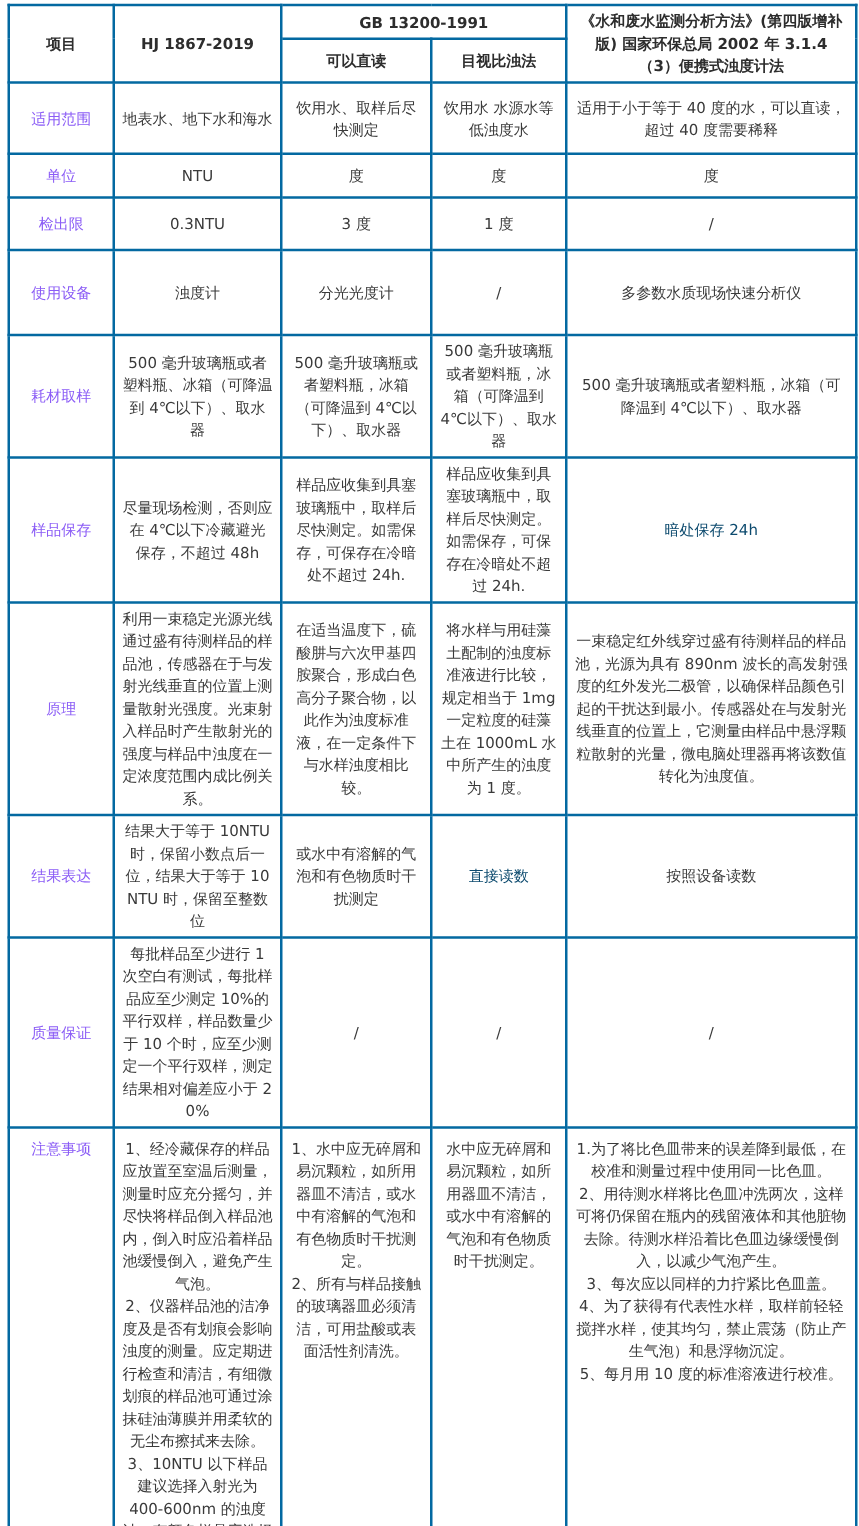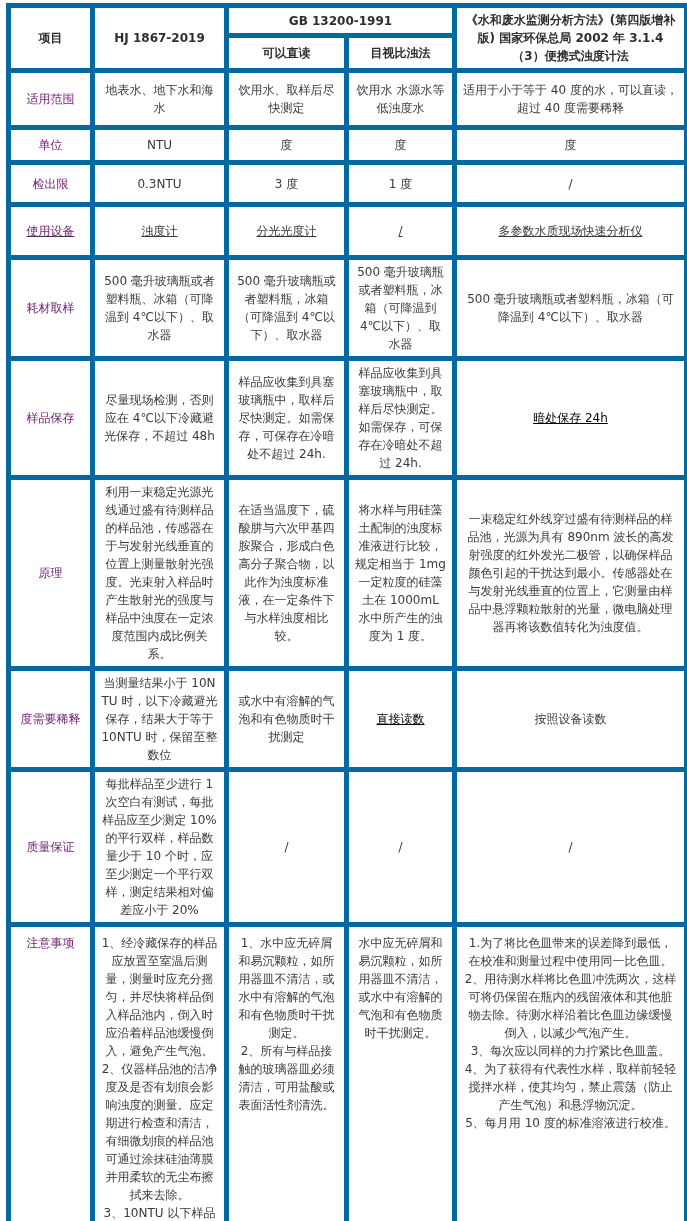"GB 13200-1991" .cmp th,.cmp td { border: 5px solid #0369a1 -> 2px solid #0369a1 }
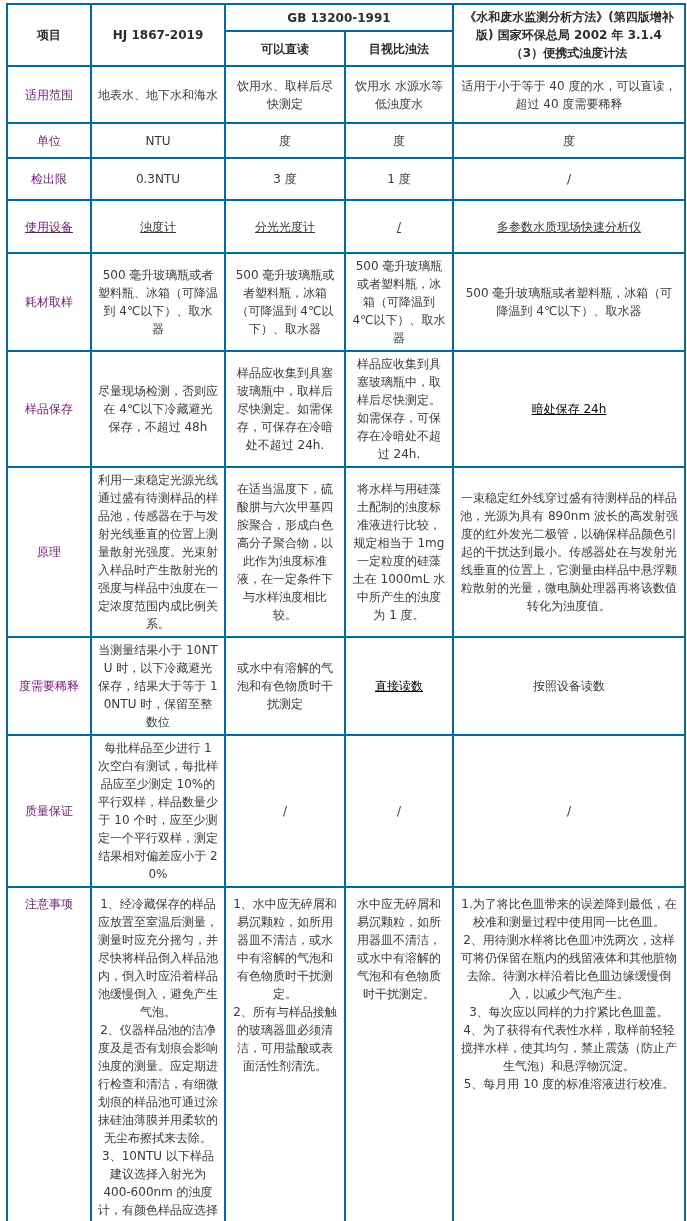"适用范围" .lab { color: #701a75 -> #8b5cf6 }
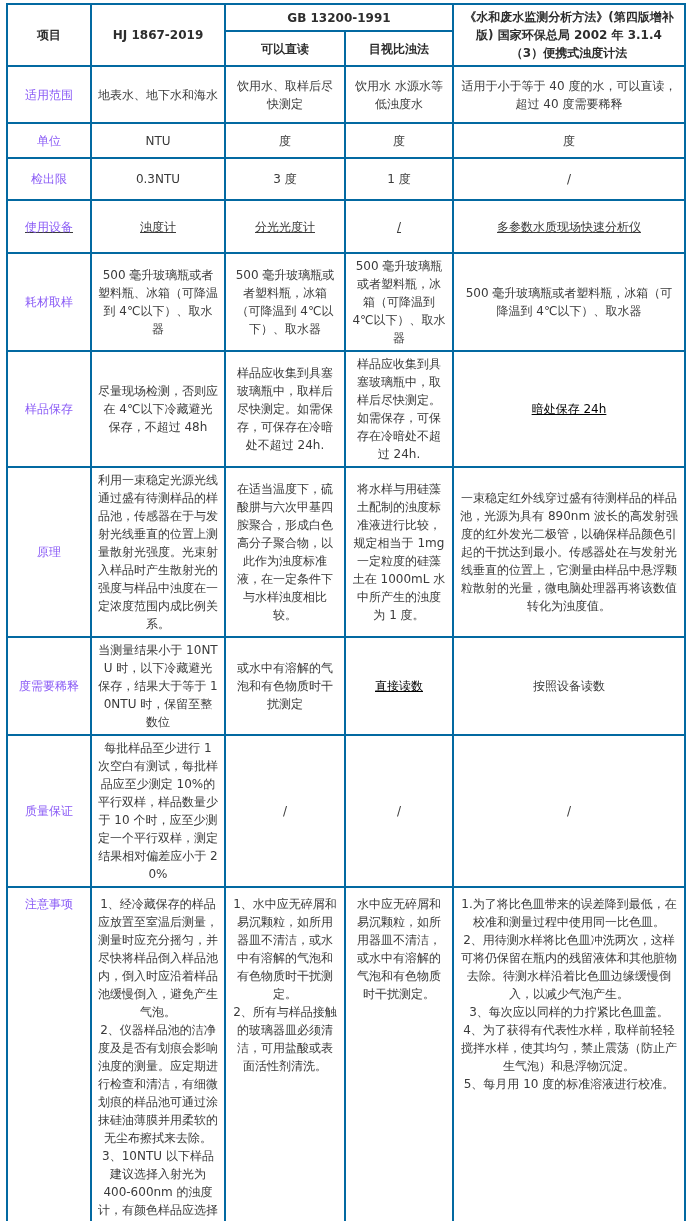"使用设备" tr.h-equip { height: 53px -> 68px; text-decoration: underline -> none }
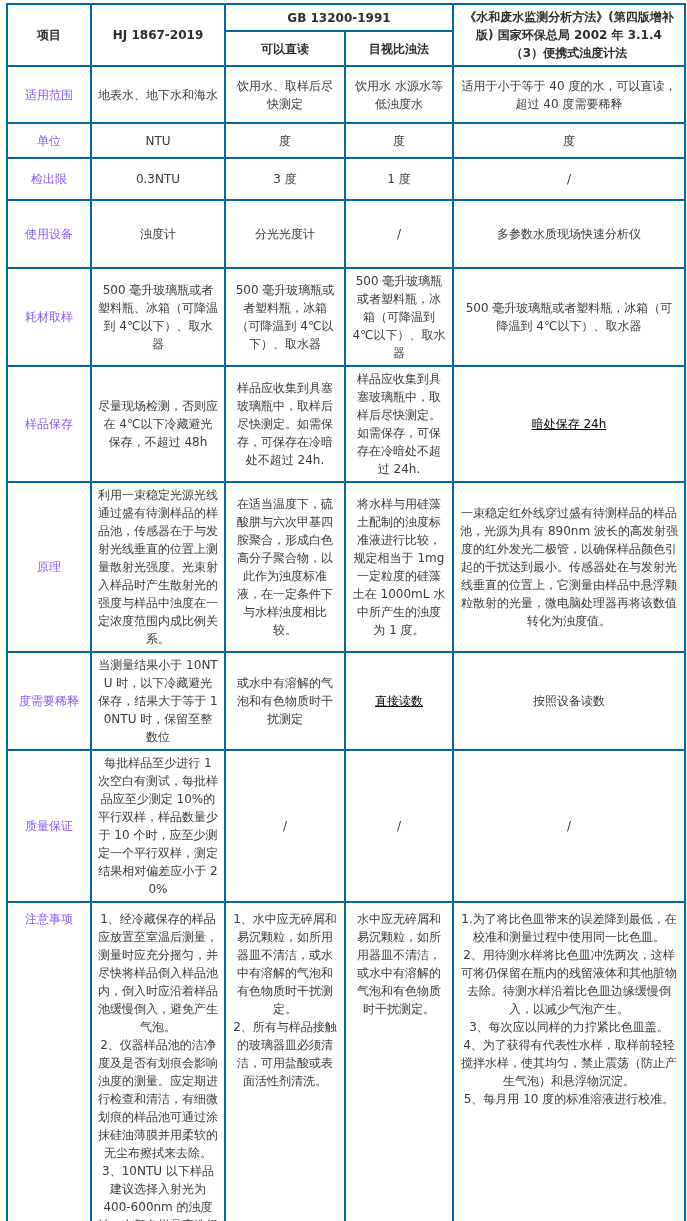"暗处保存 24h" .b { color: #000000 -> #0c4a6e; text-decoration: underline -> none }
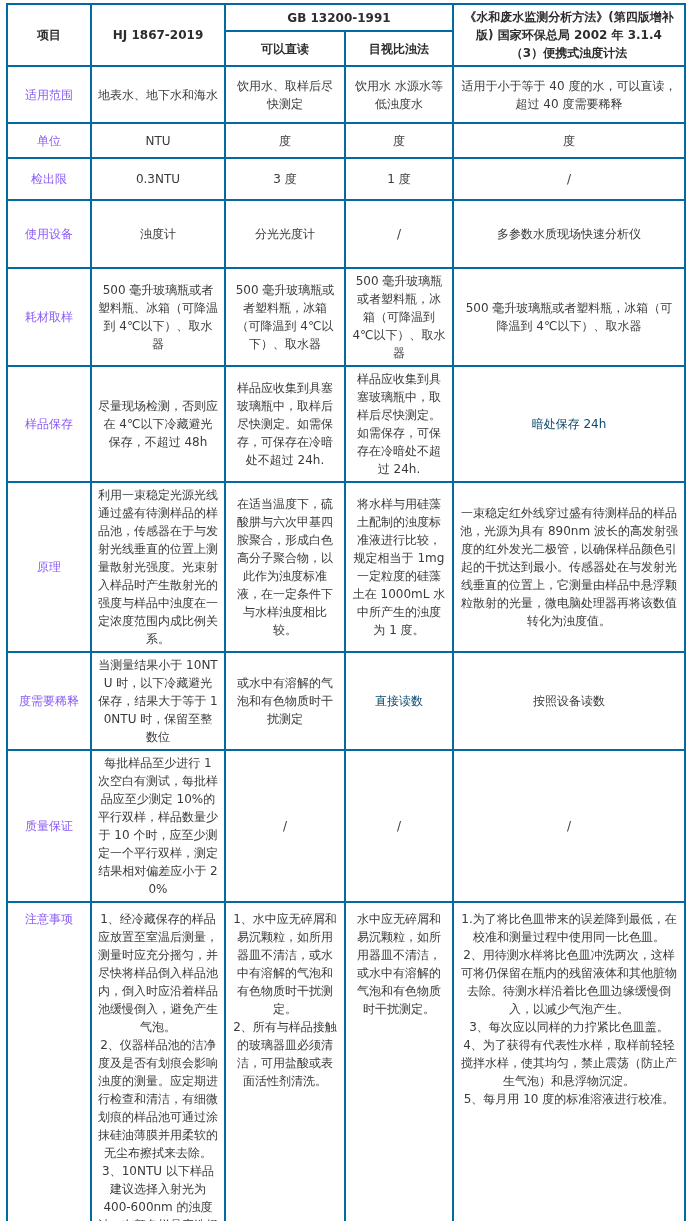"当测量结果小于 10NTU 时，以下冷藏避光保存，结果大于等于 10NTU" td { text: 当测量结果小于 10NTU 时，以下冷藏避光保存 -> 结果大于等于 10NTU 时，保留小数点后一位 }
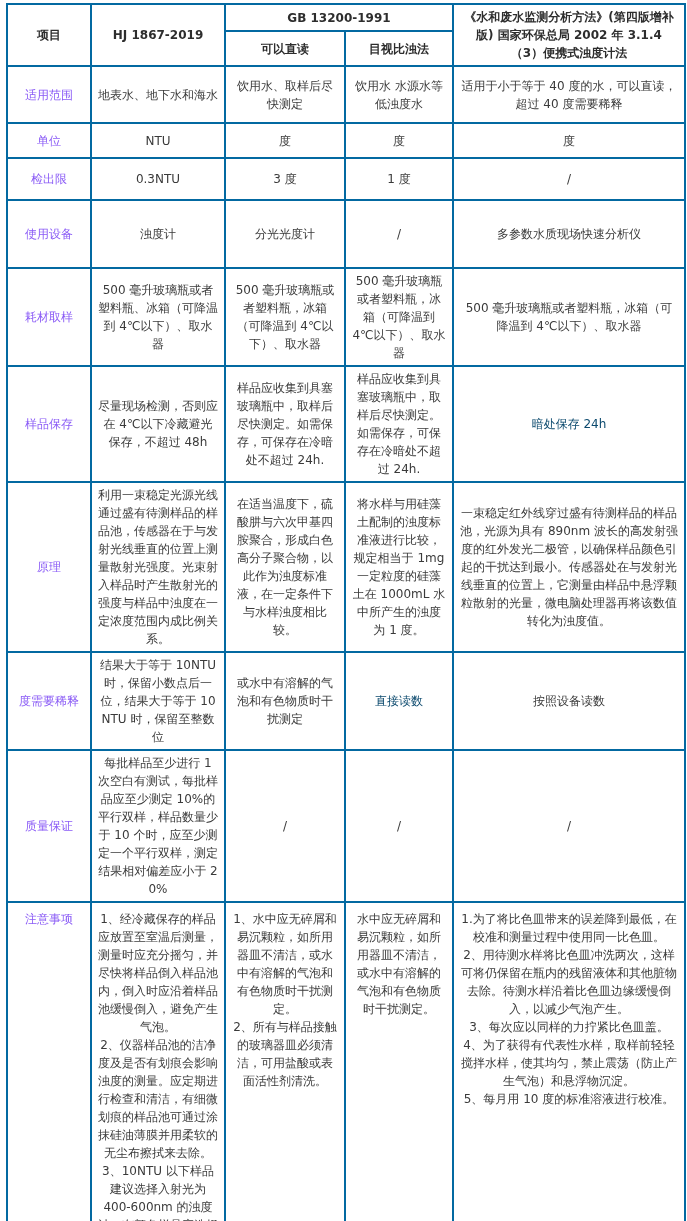"度需要稀释" td.lab { text: 度需要稀释 -> 结果表达 }
